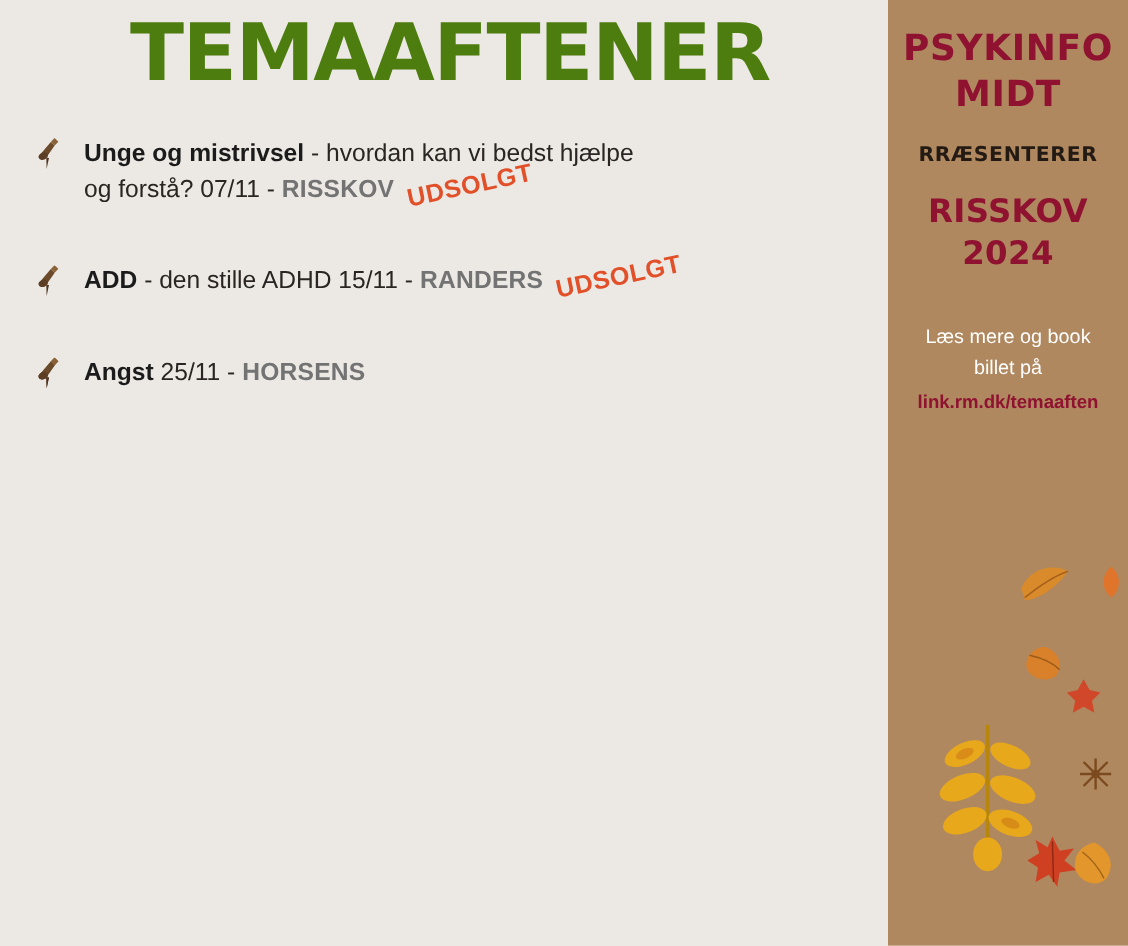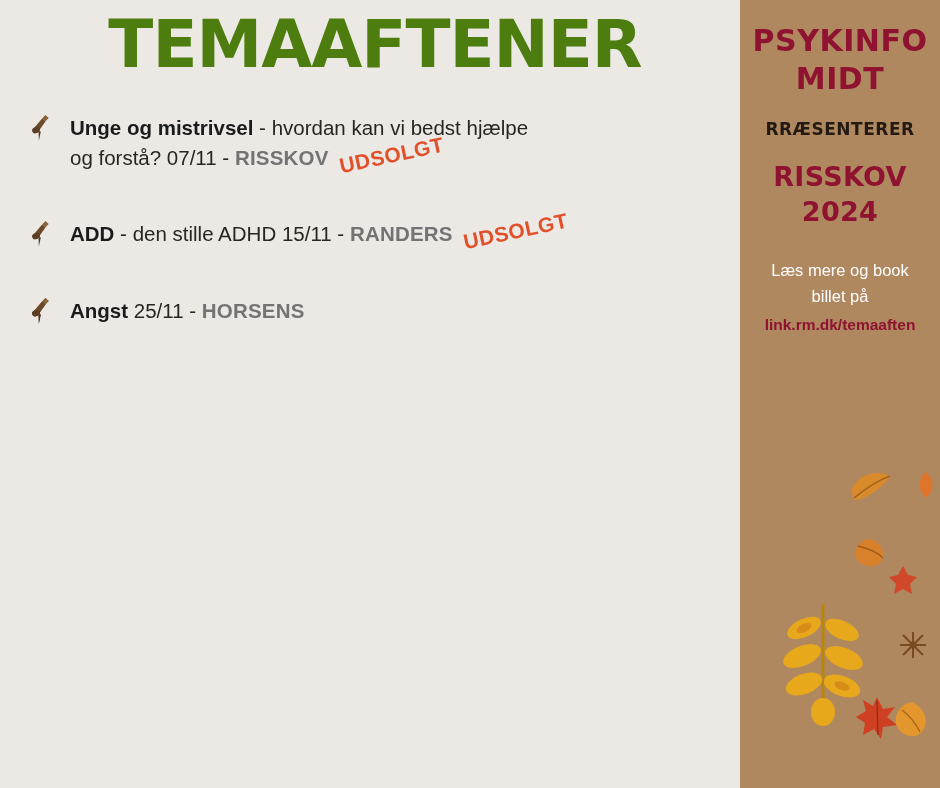"Læs mere og book" .booking { margin-top: 29px -> 40px }
